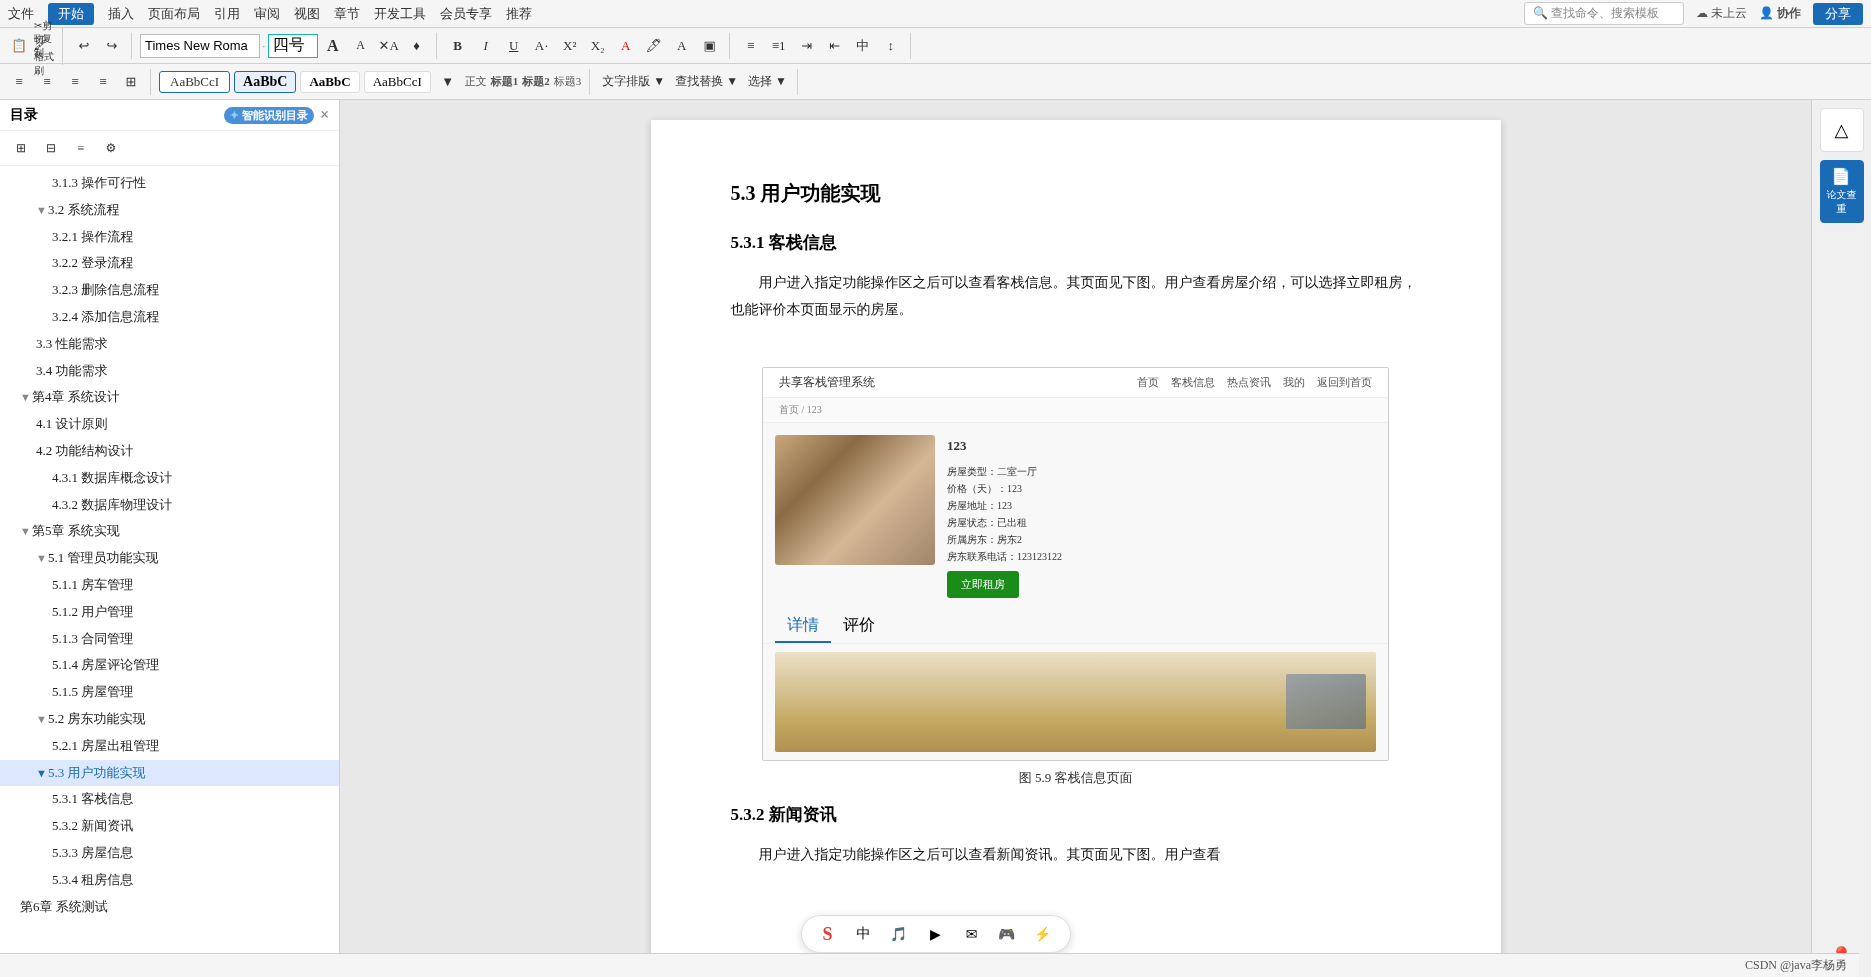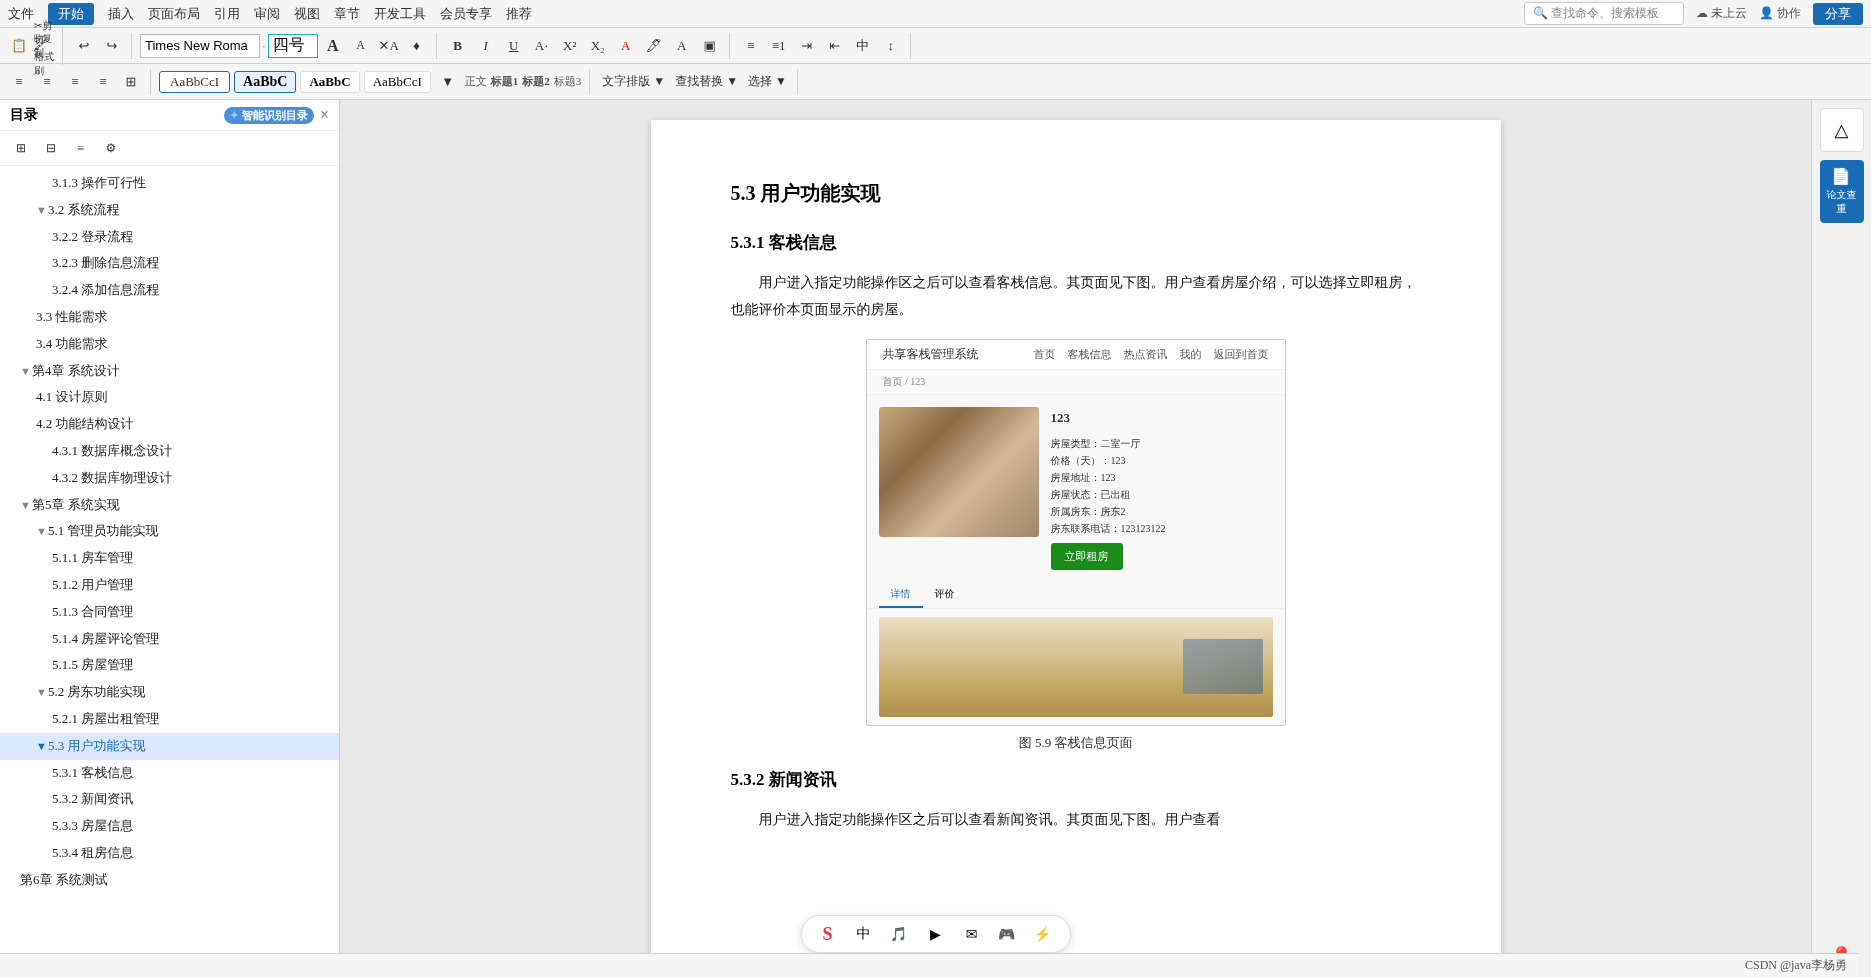"👤 协作" span { font-weight: none -> bold }
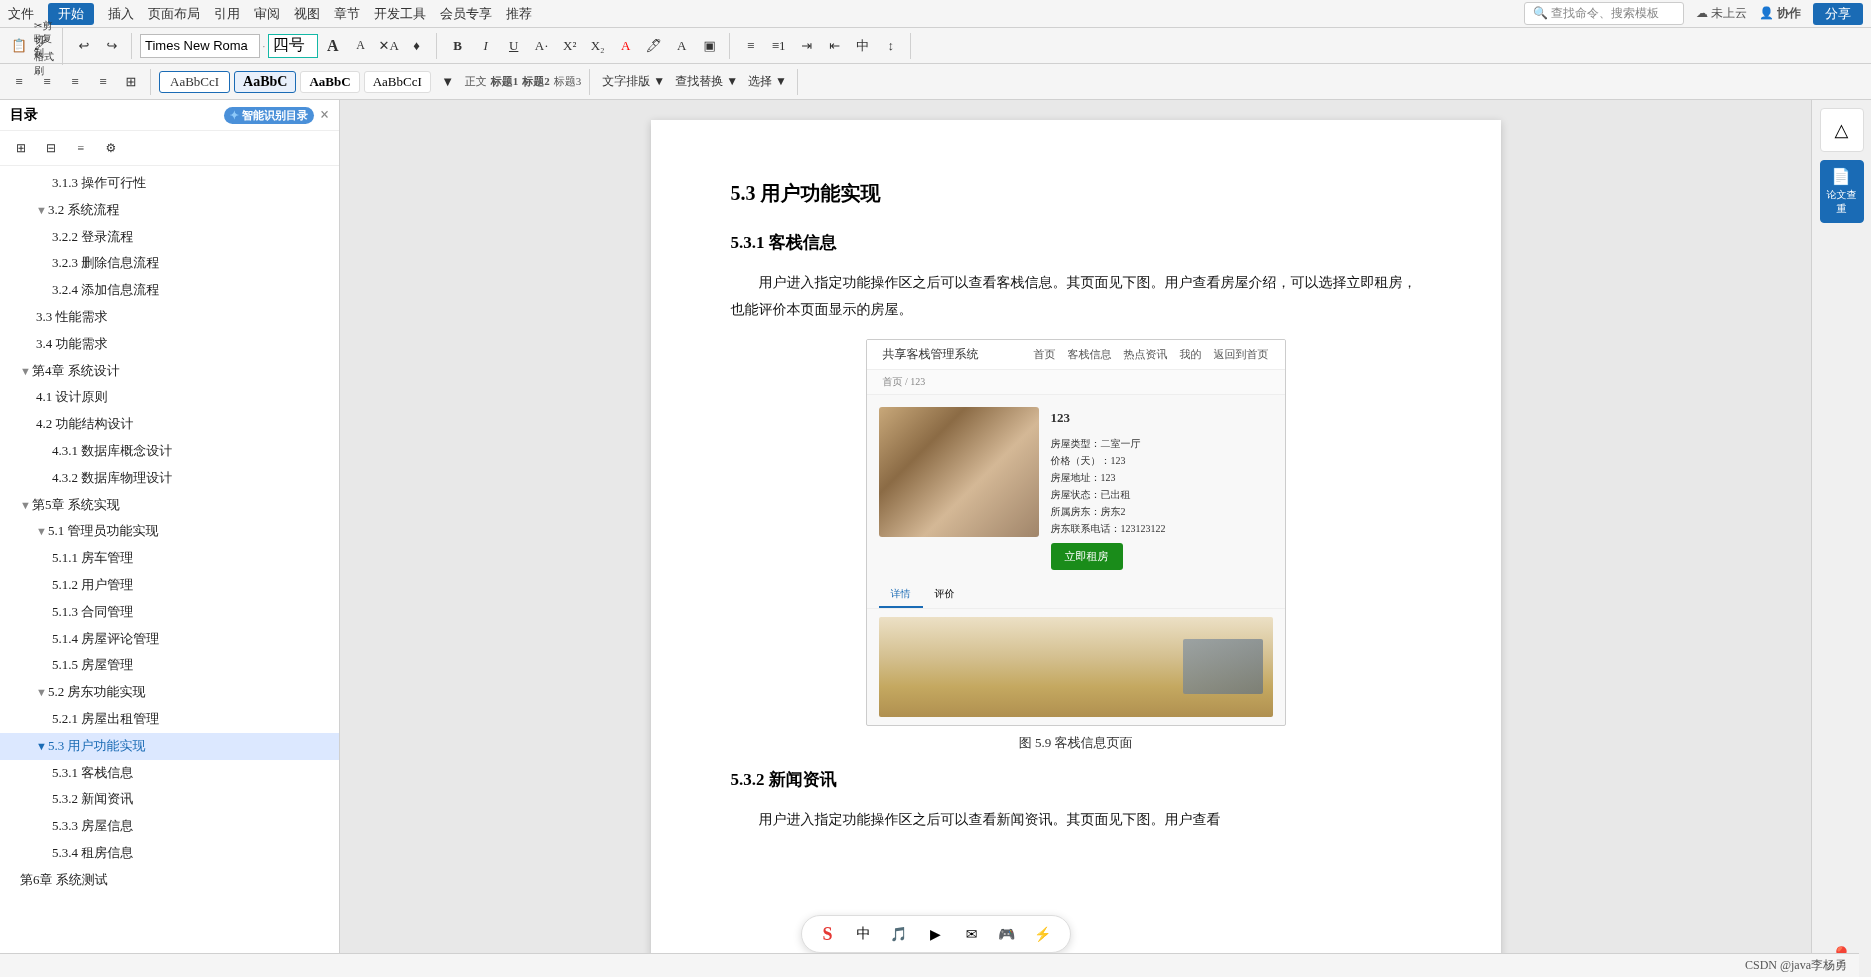"3.2.1 操作流程" div.toc-item { html: none -> <div>3.2.1 操作流程</div> }
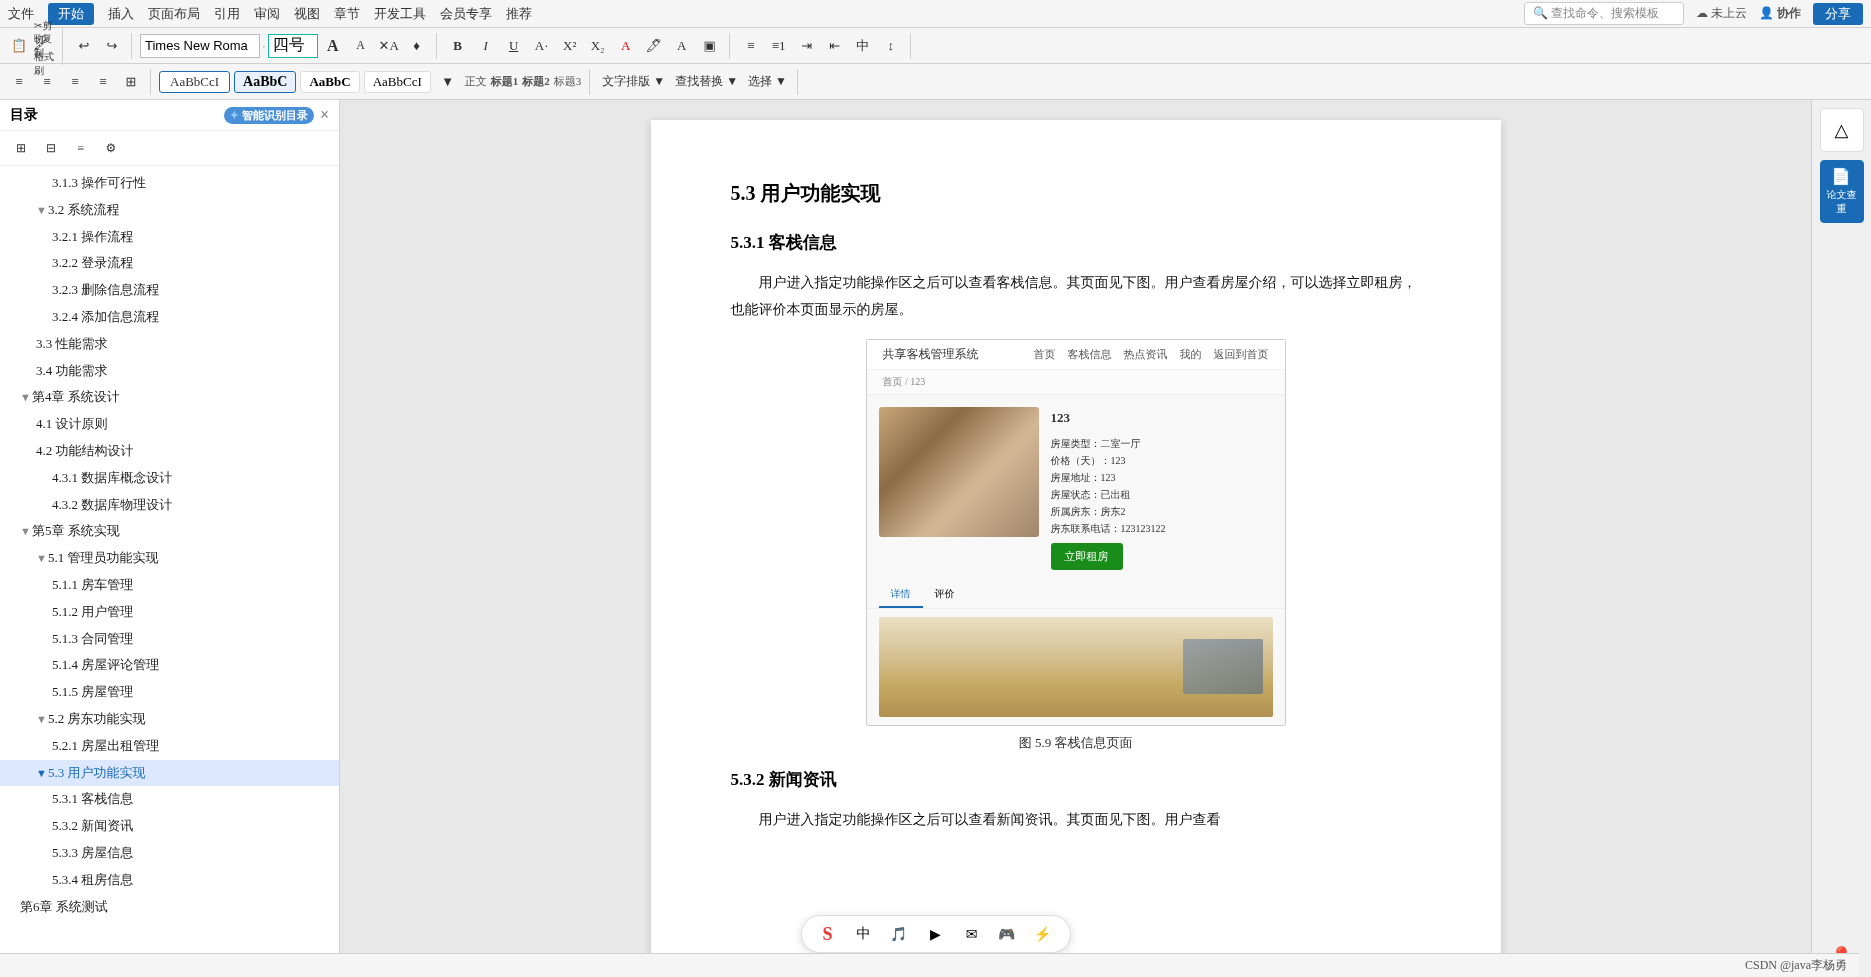"共享客栈管理系统" .mock-screenshot { margin-top: none -> 28px; width: 420px -> 627px }
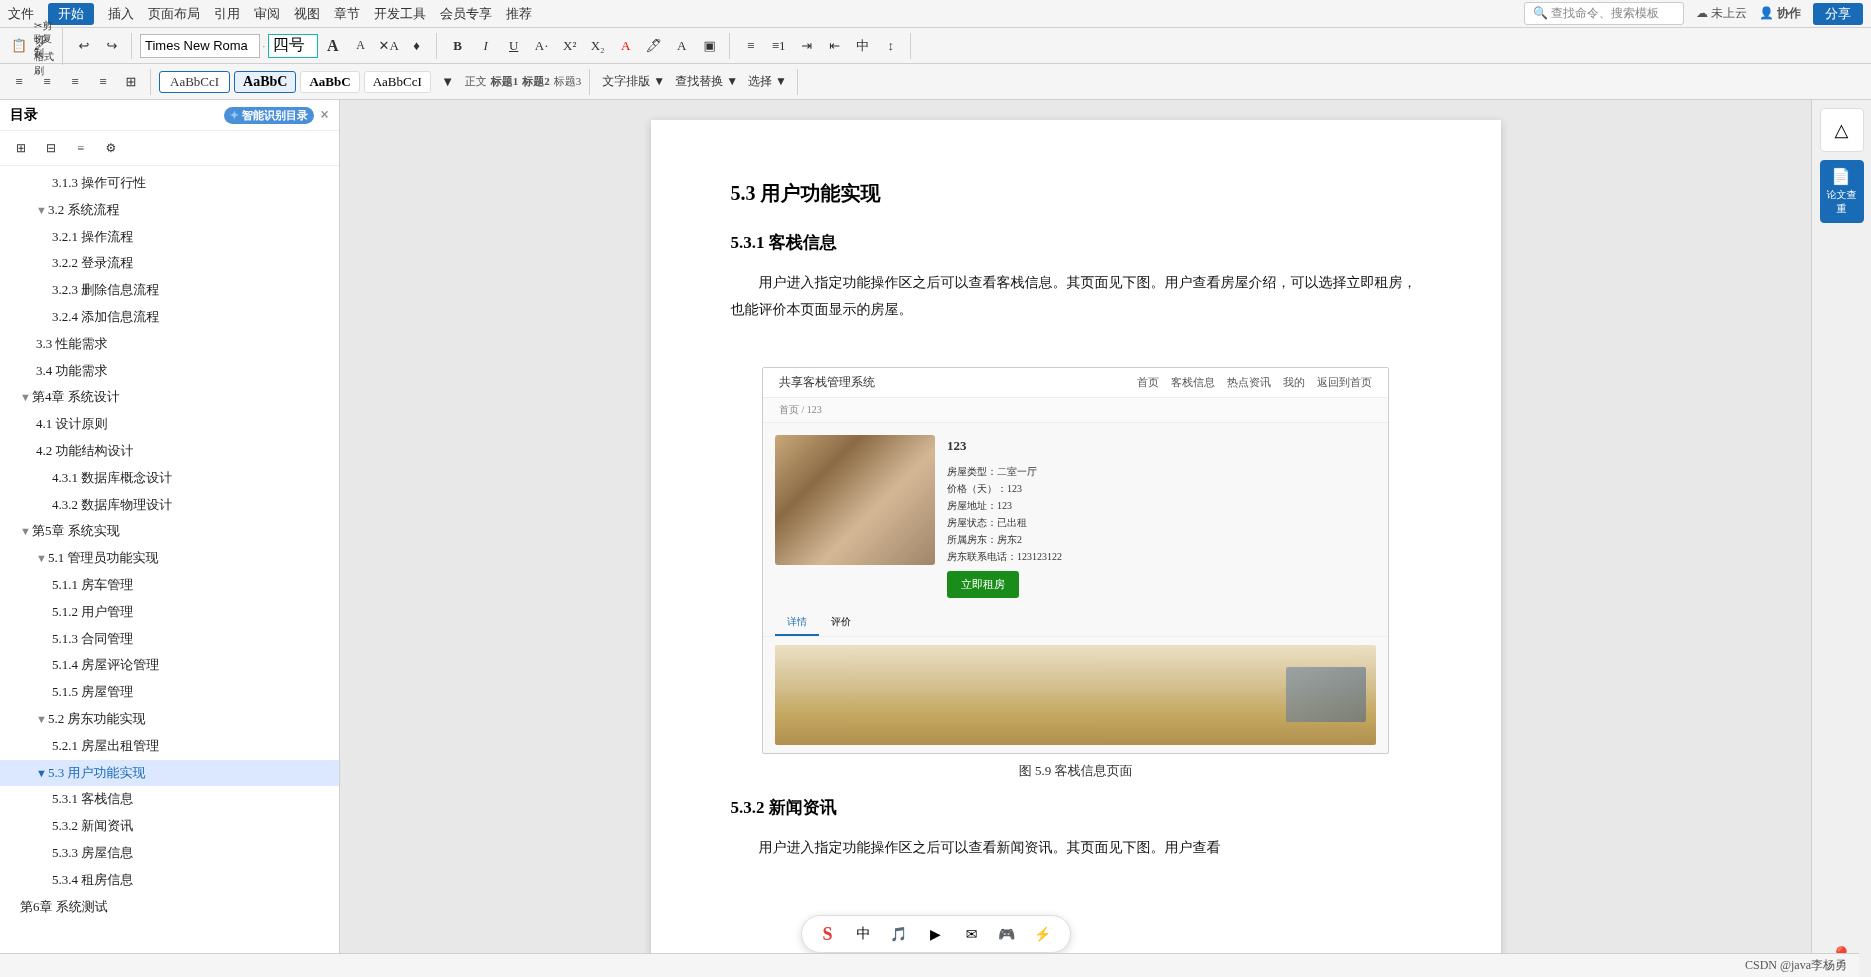"详情" .mock-tab { font-size: 10px -> 16px }
